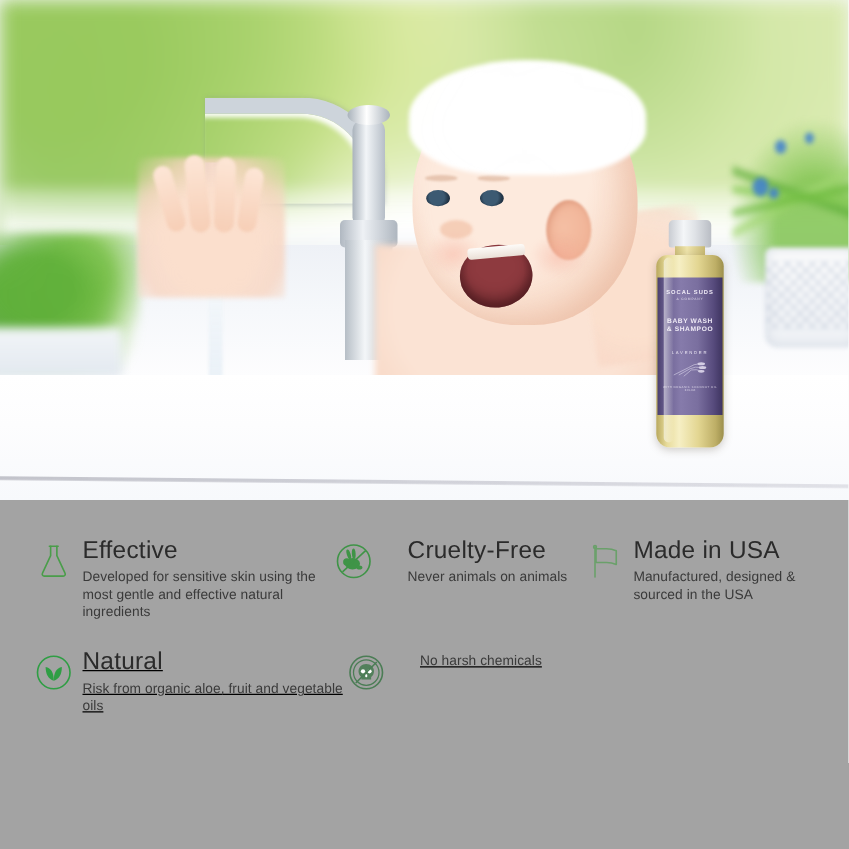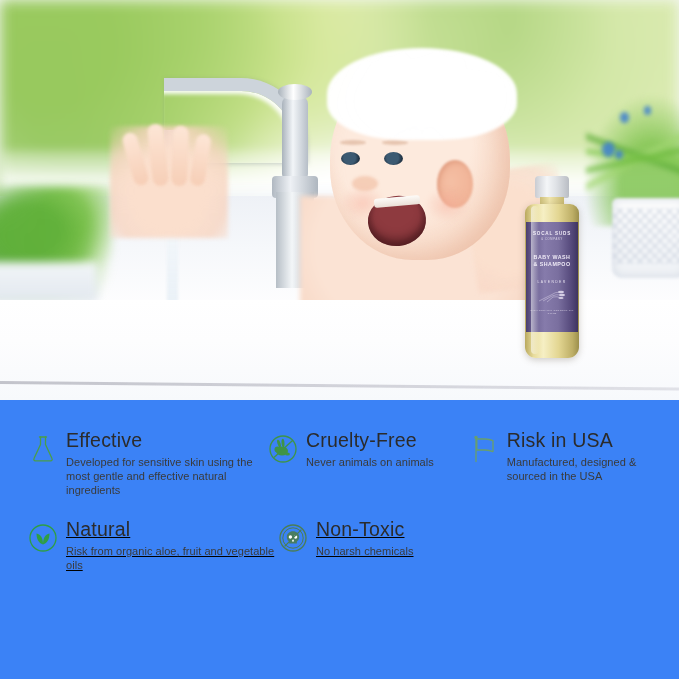"Effective" .features { background: #3b82f6 -> #a3a3a3 }
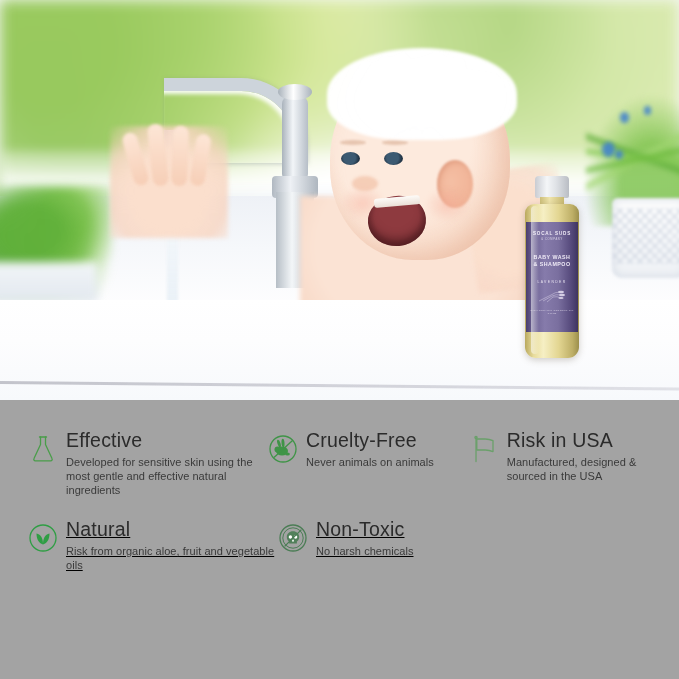"Cruelty-Free" .fcell.c2 { gap: none -> 20px }
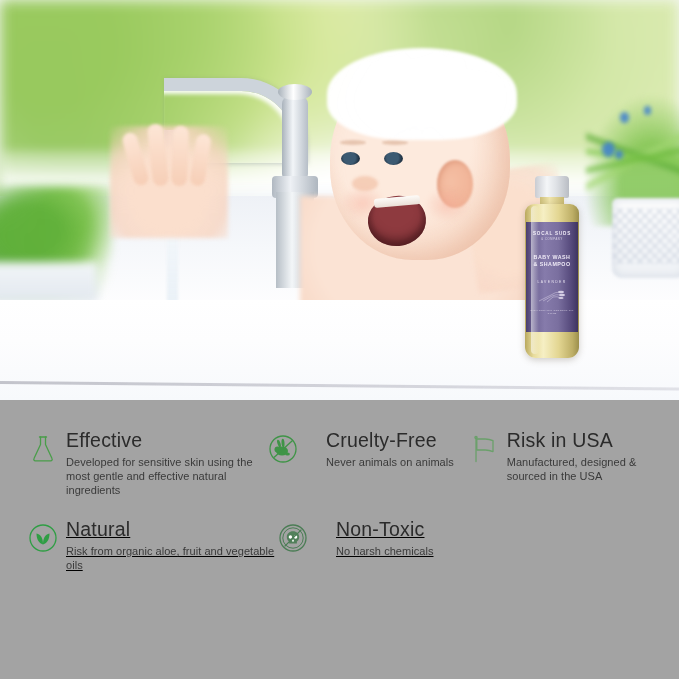"Risk in USA" div.ftitle { text: Risk -> Made }
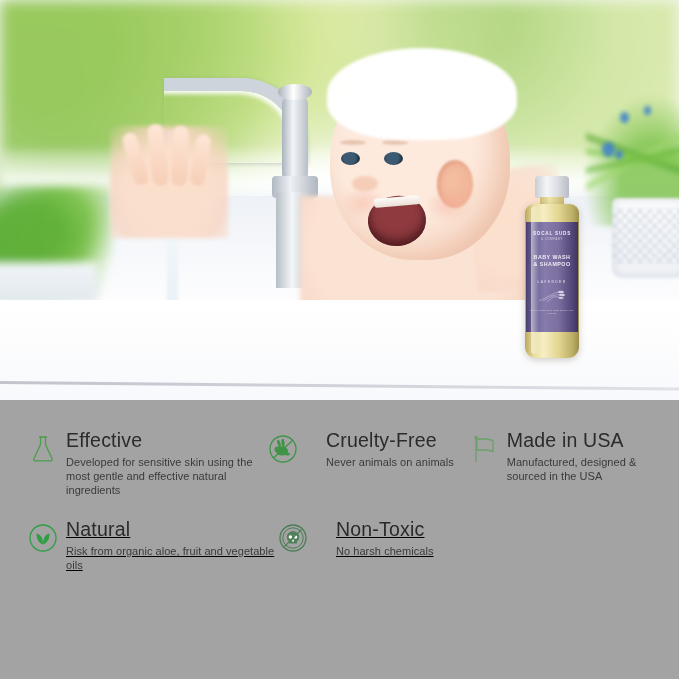"Non-Toxic" div.ftitle { html: <div>Non-Toxic</div> -> none }
